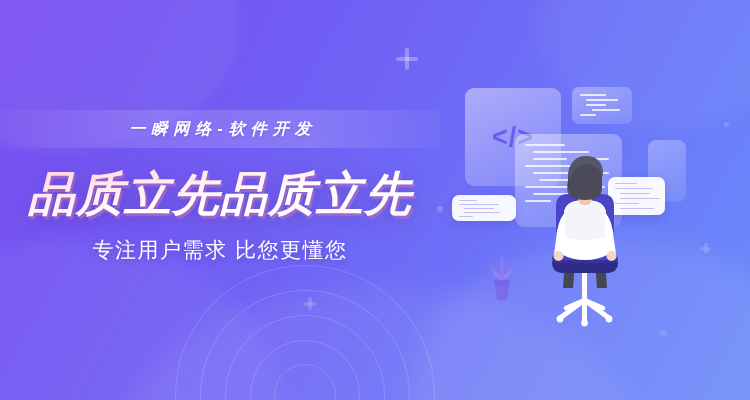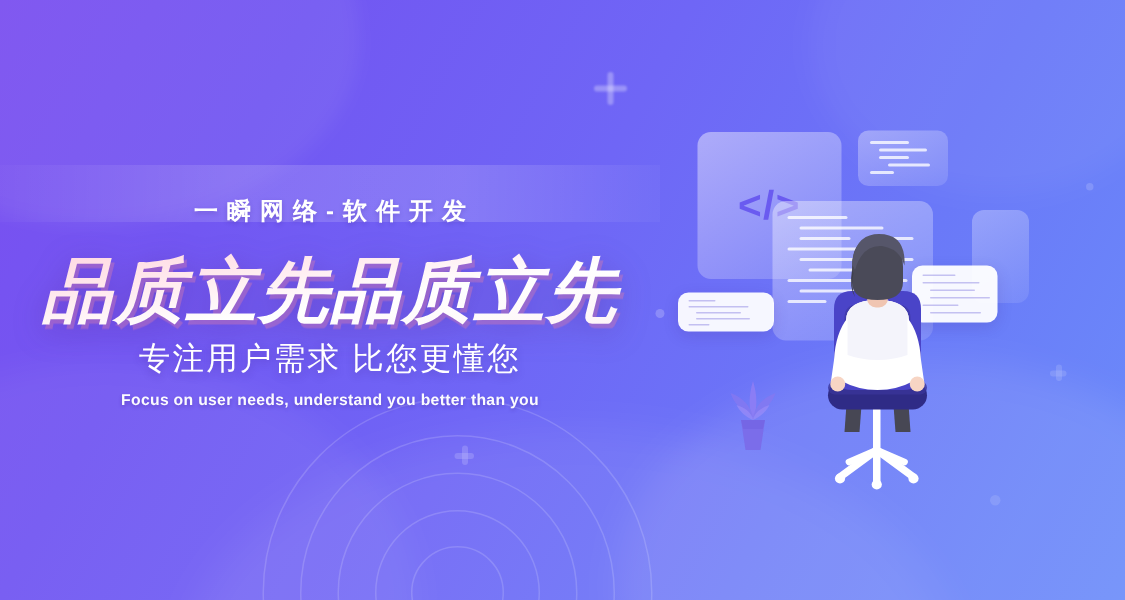"一瞬网络-软件开发" .brand-text { font-style: none -> italic; top: 125px -> 112px }
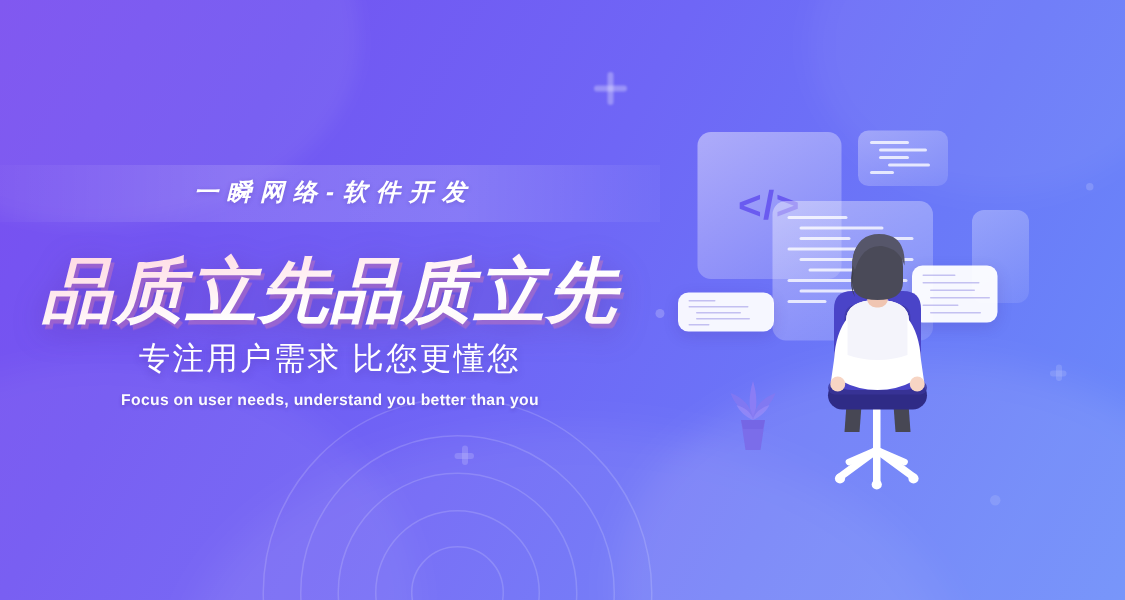"专注用户需求 比您更懂您" .subtitle { top: 225px -> 236px }
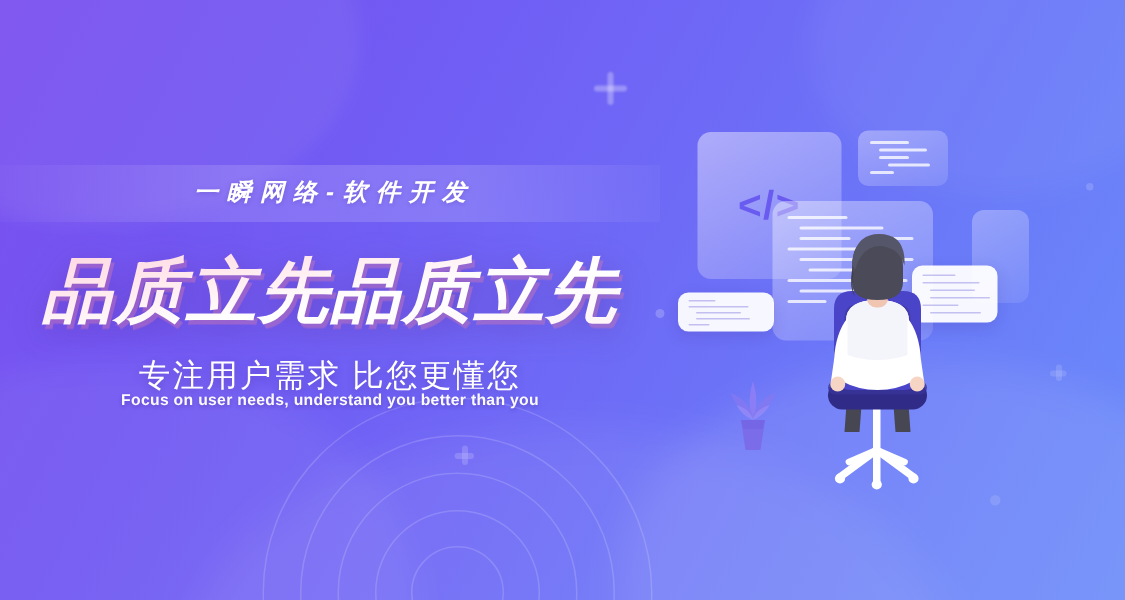"Focus on user needs, understand" div.subtitle-en { html: <div>Focus on user needs, understand you better than you</div> -> none }
